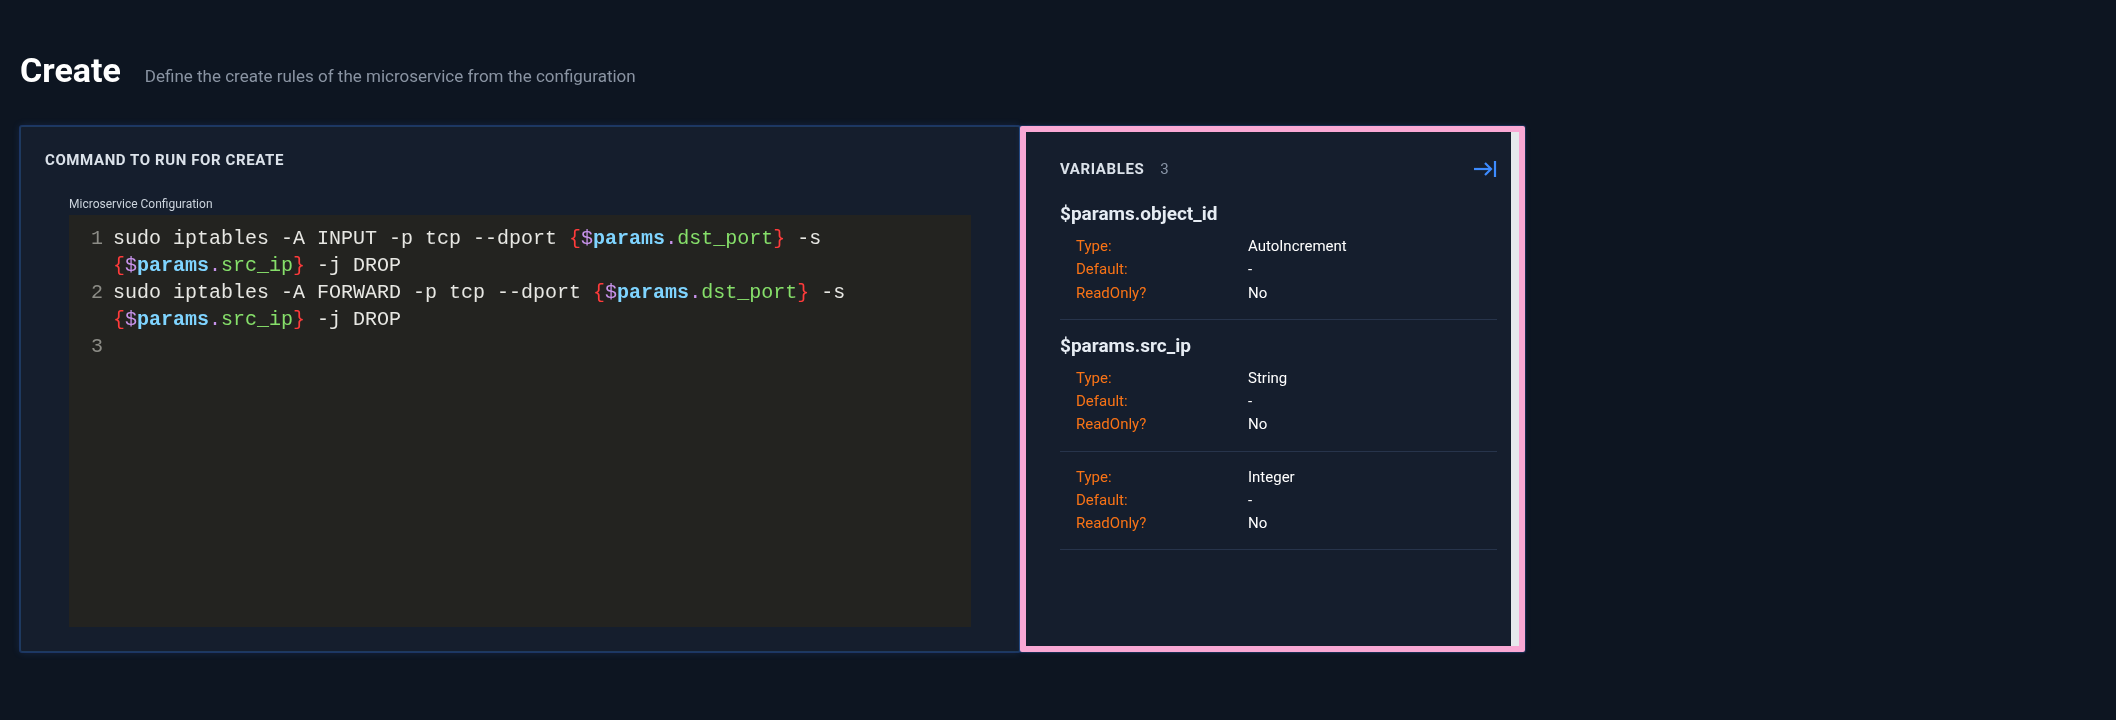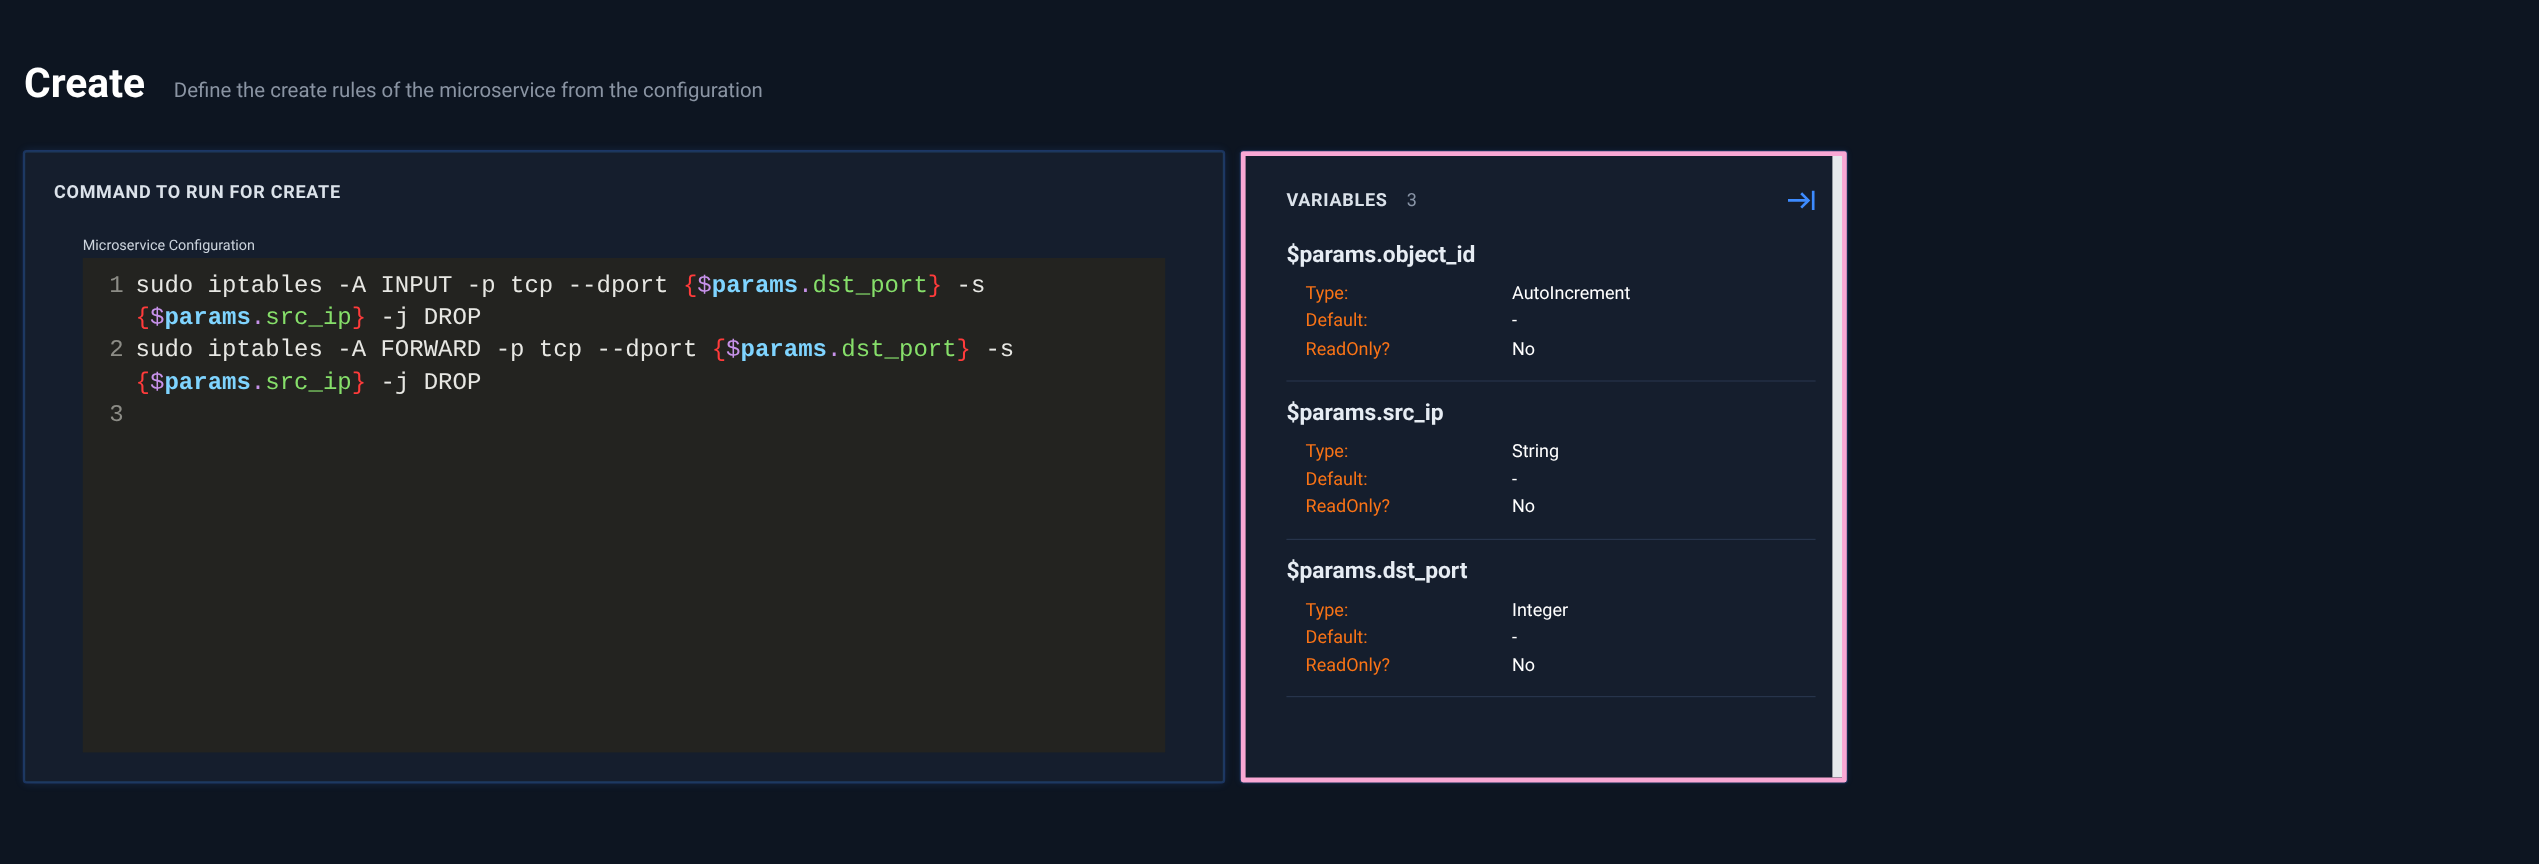"COMMAND TO RUN FOR CREATE" .content { gap: 14px -> 0 }
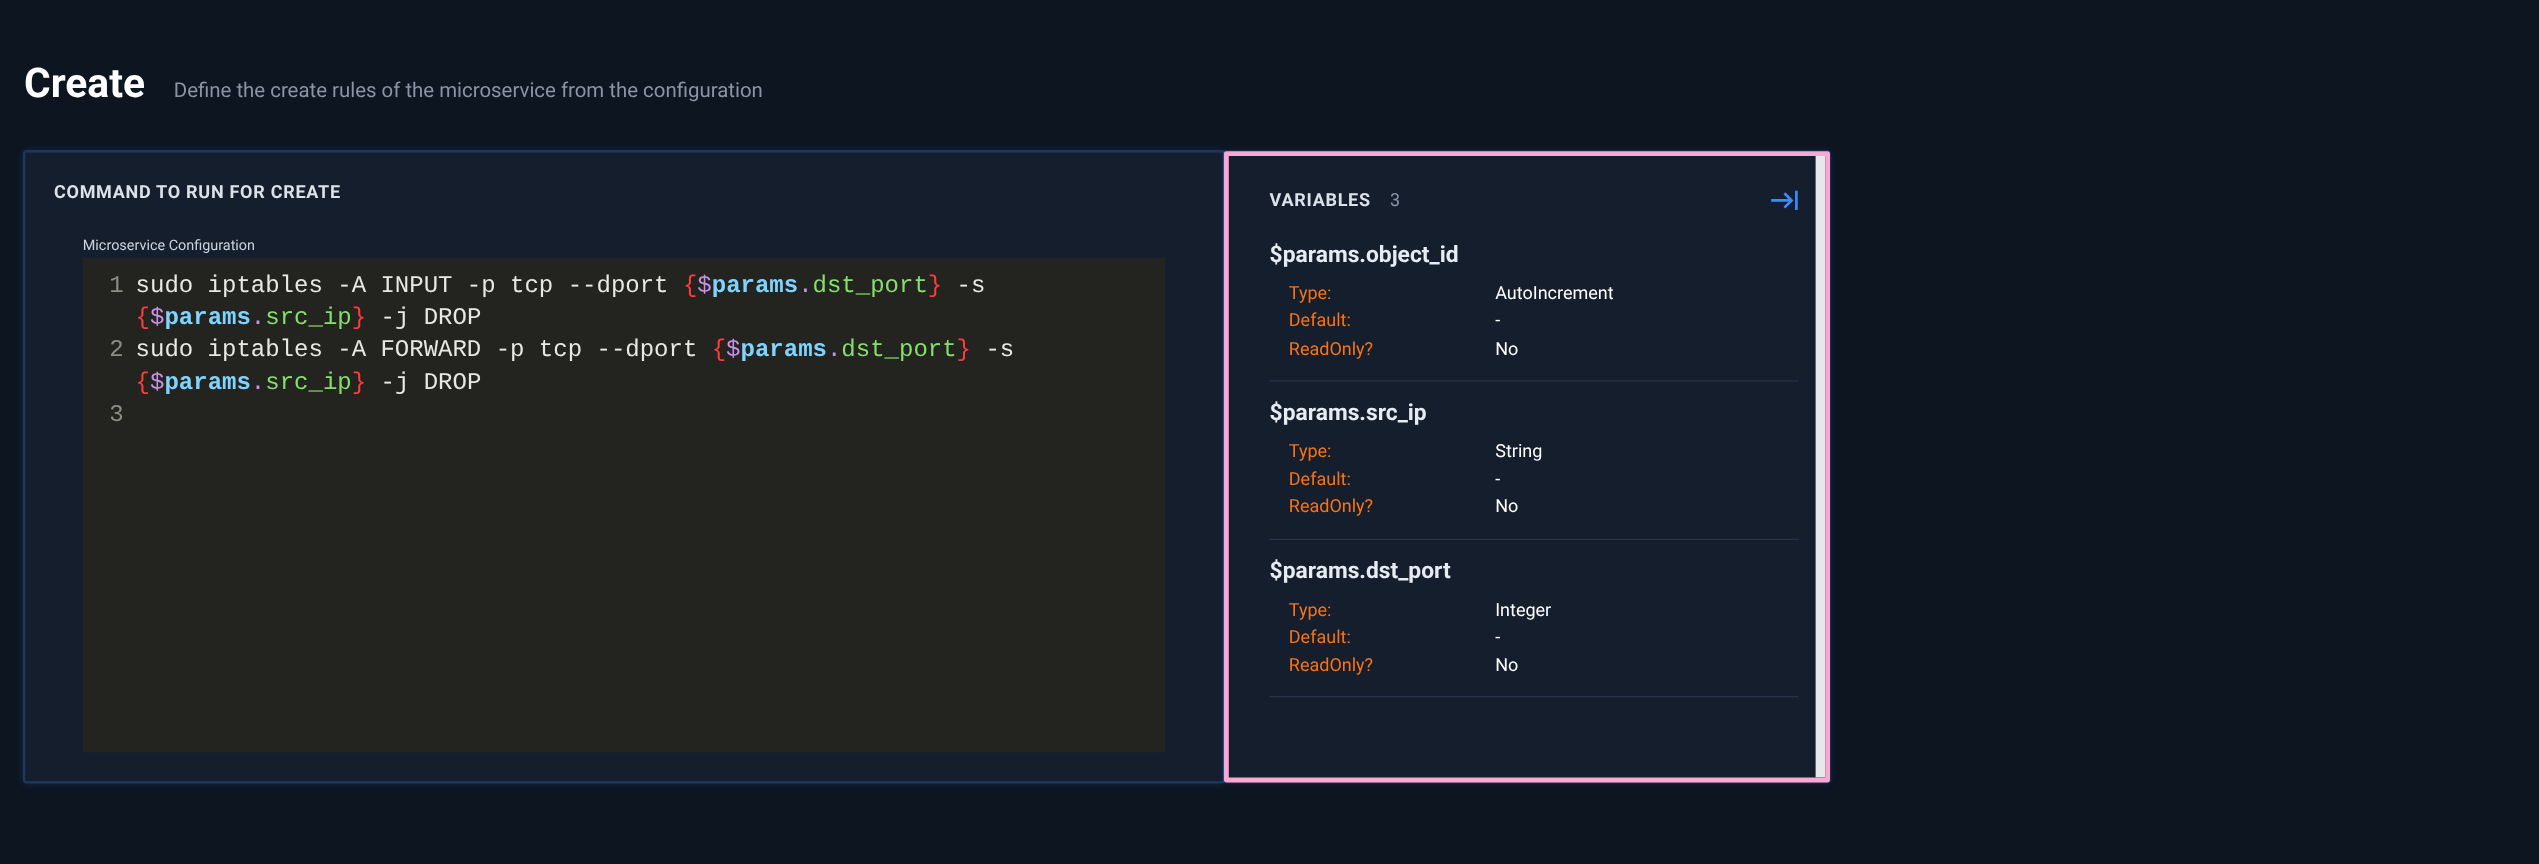"VARIABLES" .right-panel { border: 4px solid #f9a8d4 -> 6px solid #f9a8d4 }
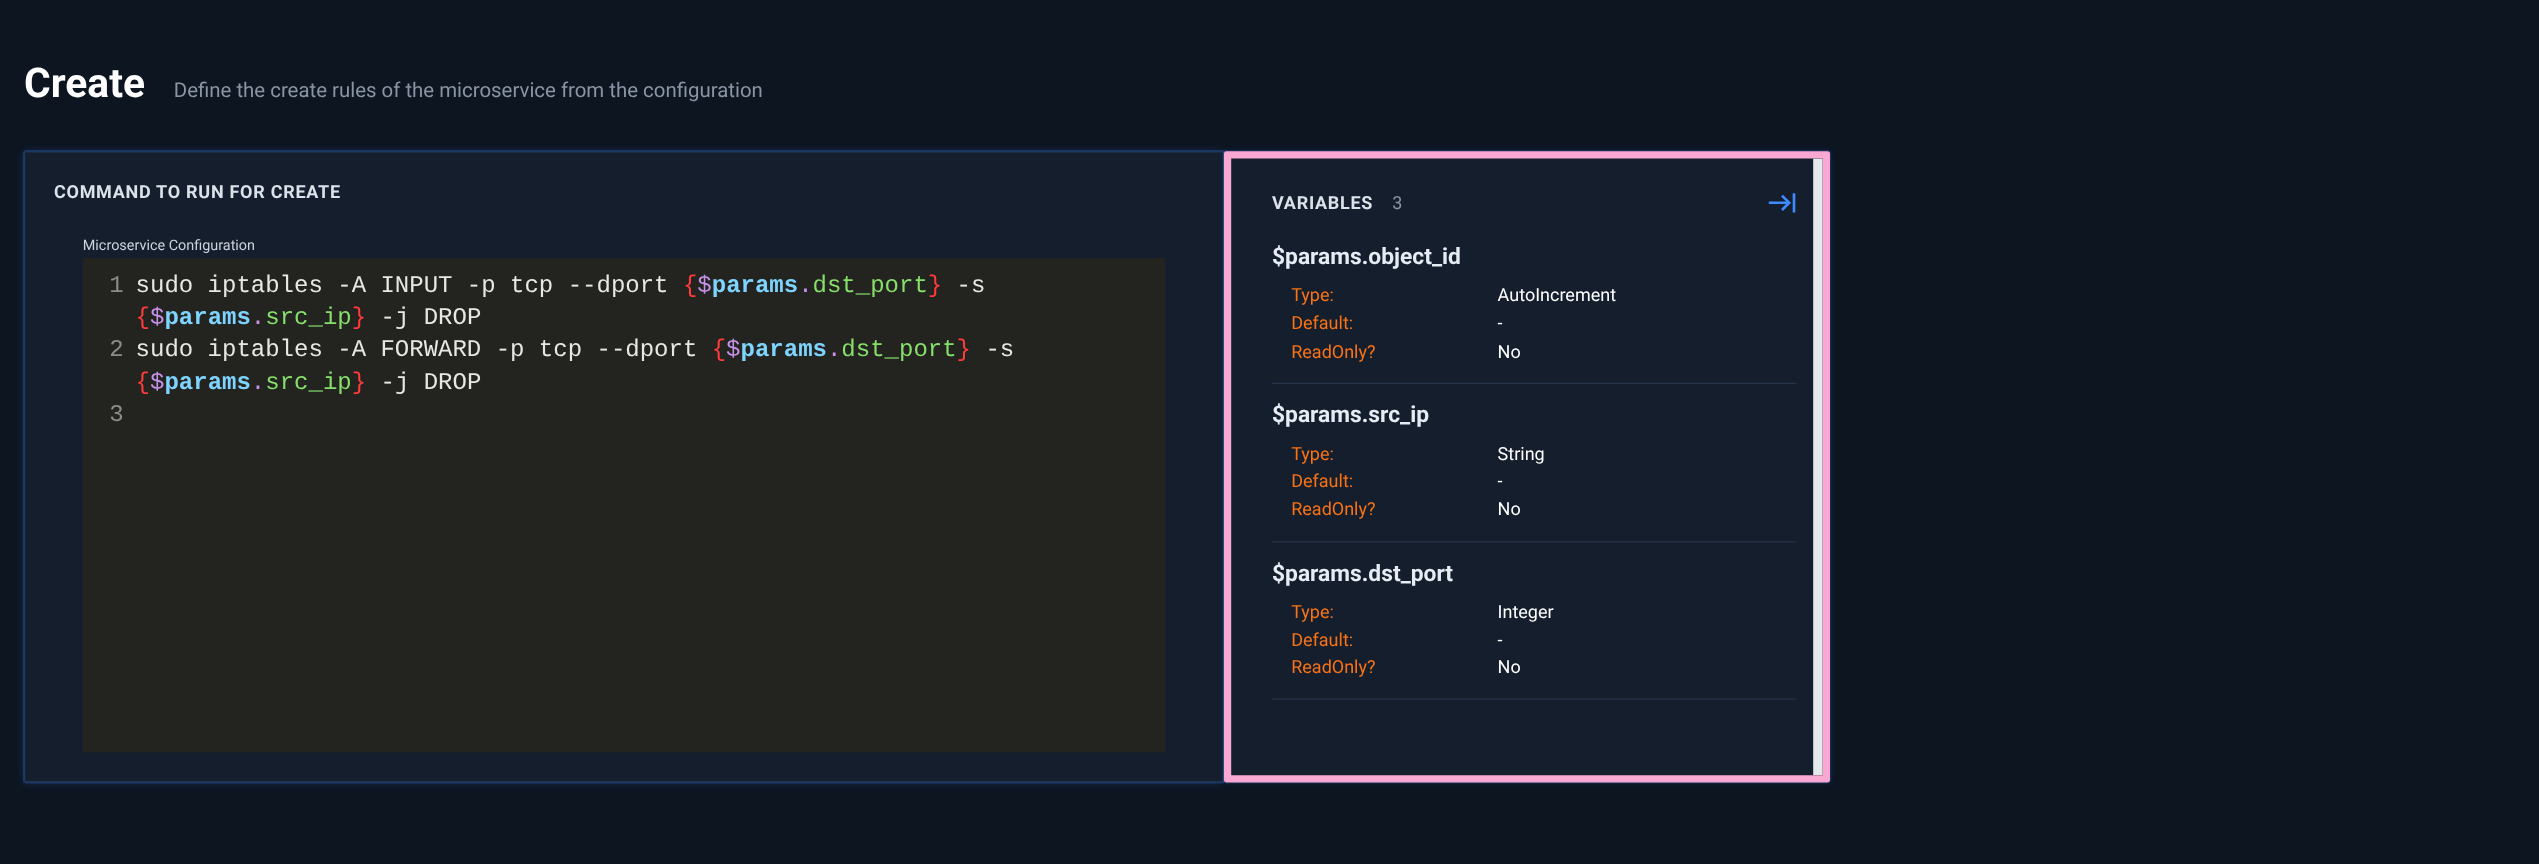"$params.dst_port" div.var-name { html: <div>$params.dst_port</div> -> none }
